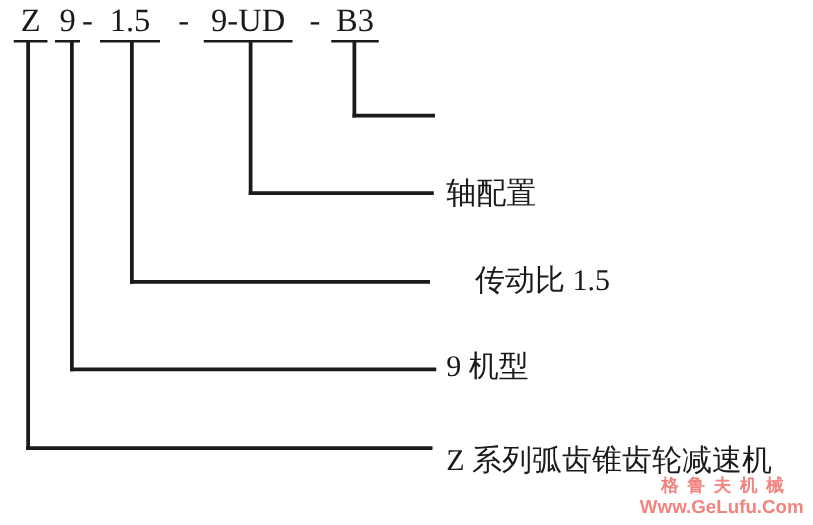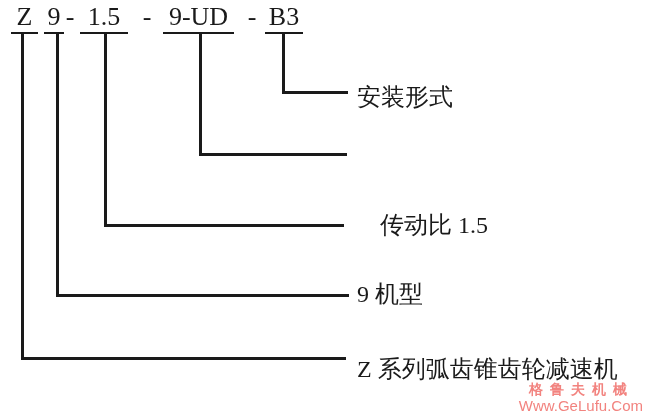"安装形式" div.callout { html: <div>安装形式</div> -> none }
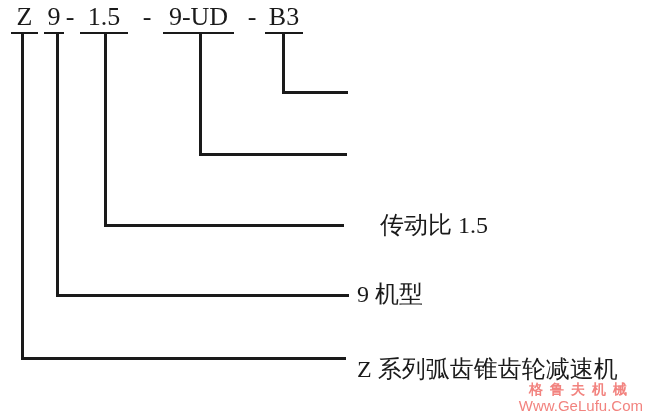"轴配置" div.callout { html: none -> <div>轴配置</div> }
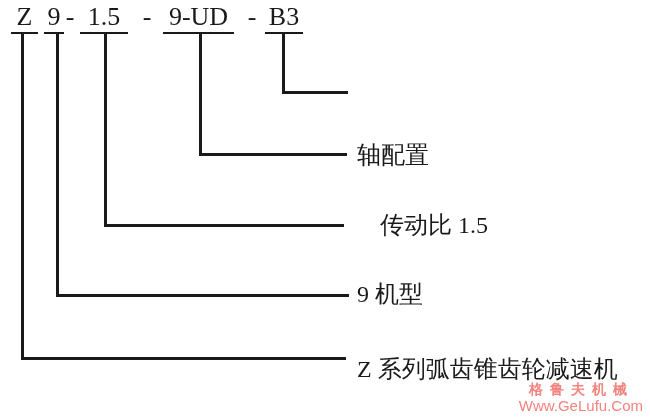"Www.GeLufu.Com" .wm-url { font-weight: normal -> bold }
